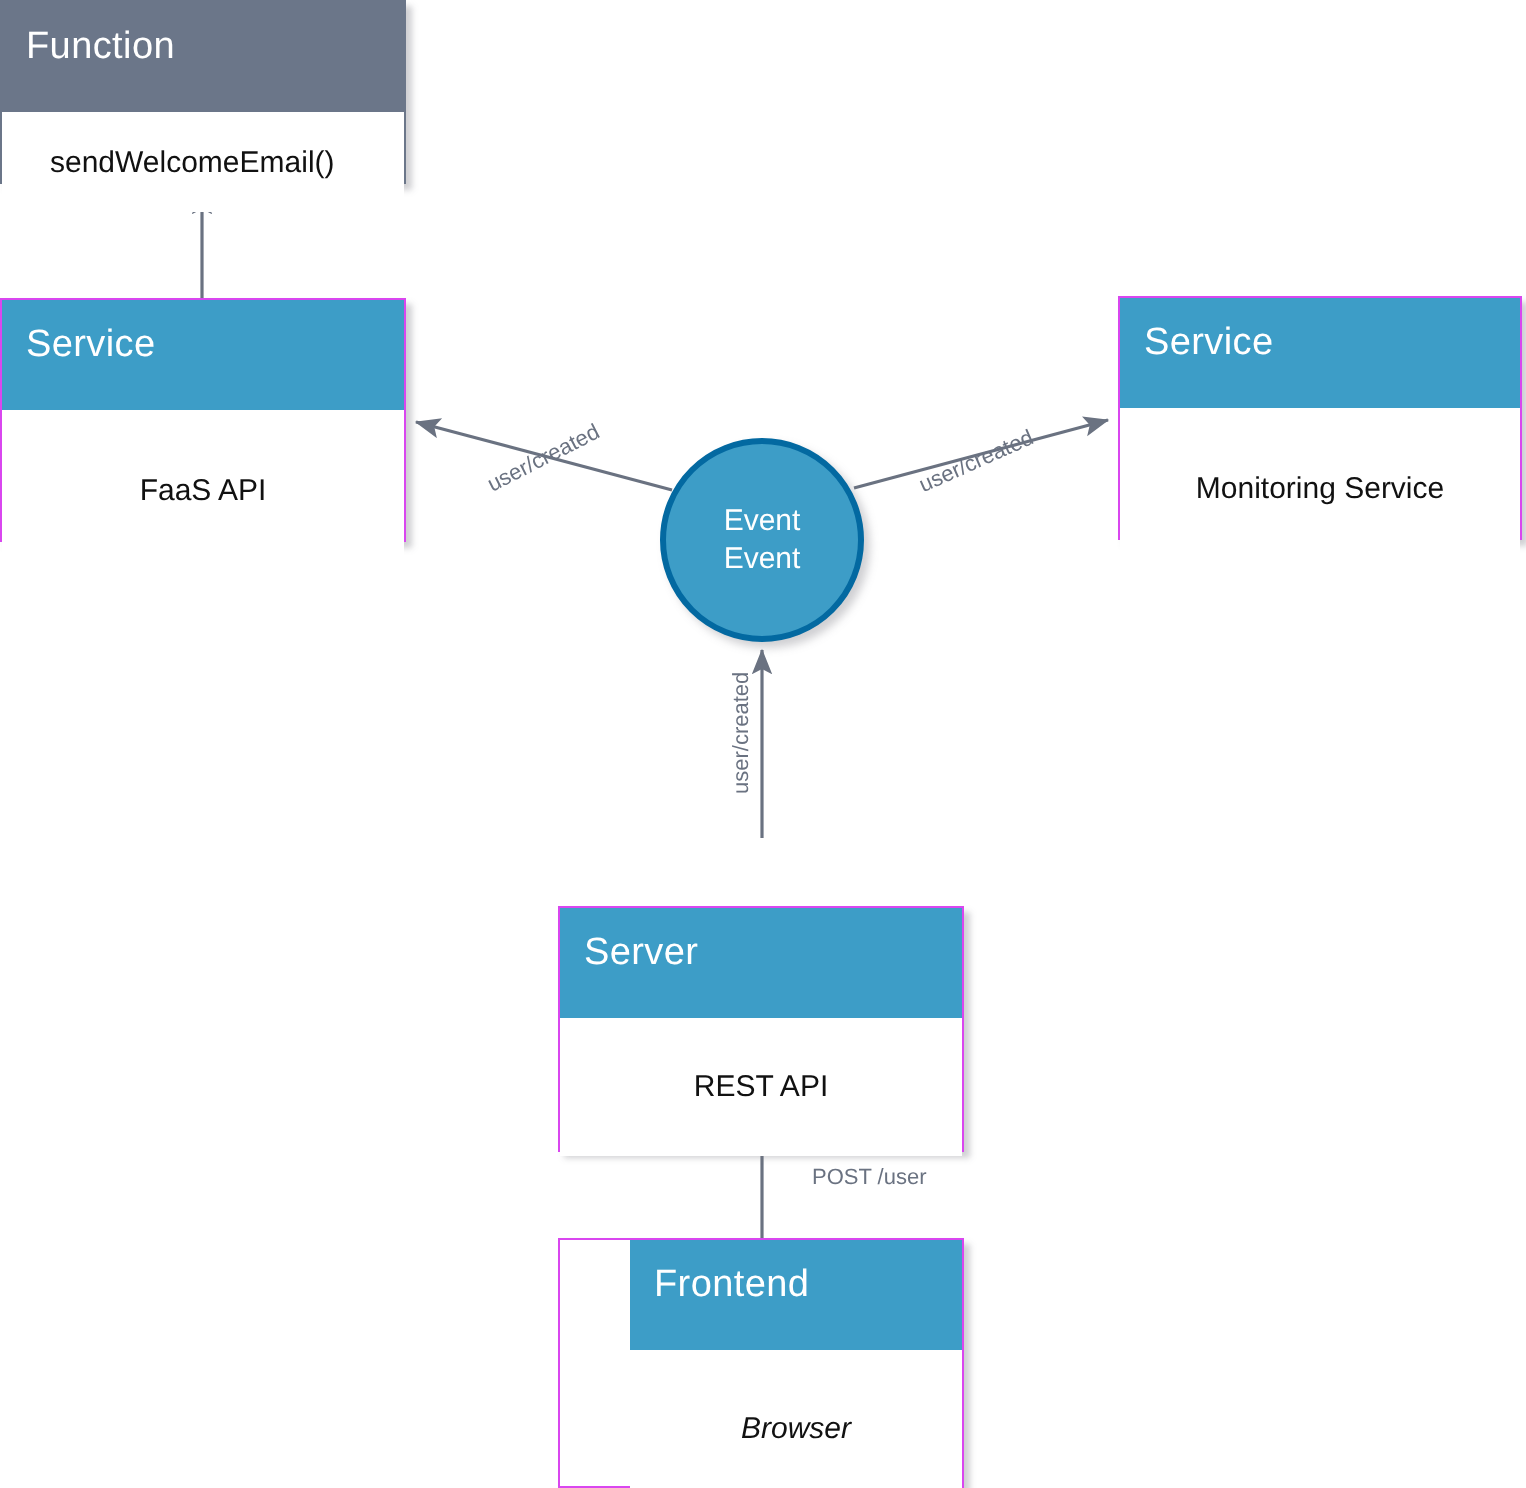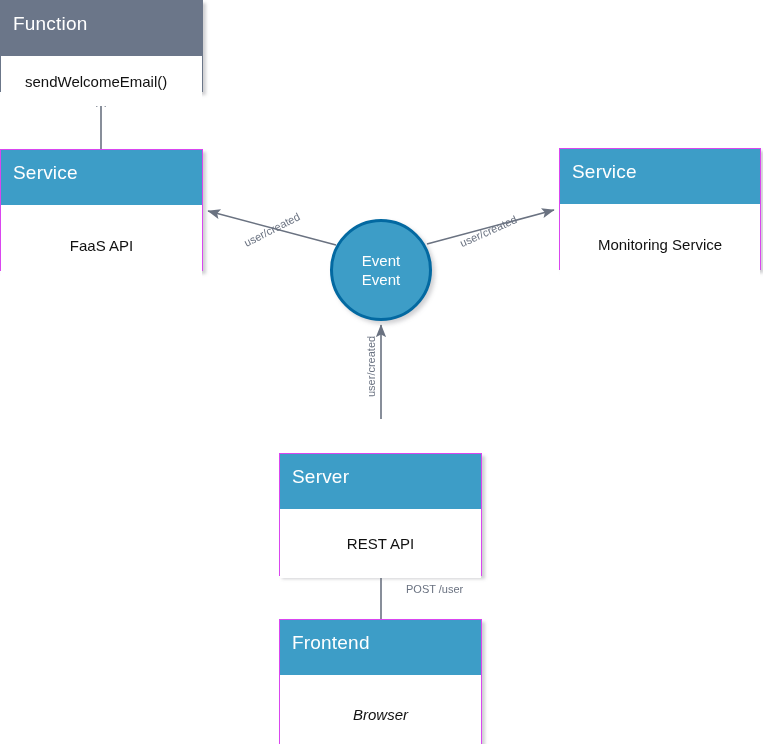"Frontend" #node-frontend { padding-left: none -> 35px }
